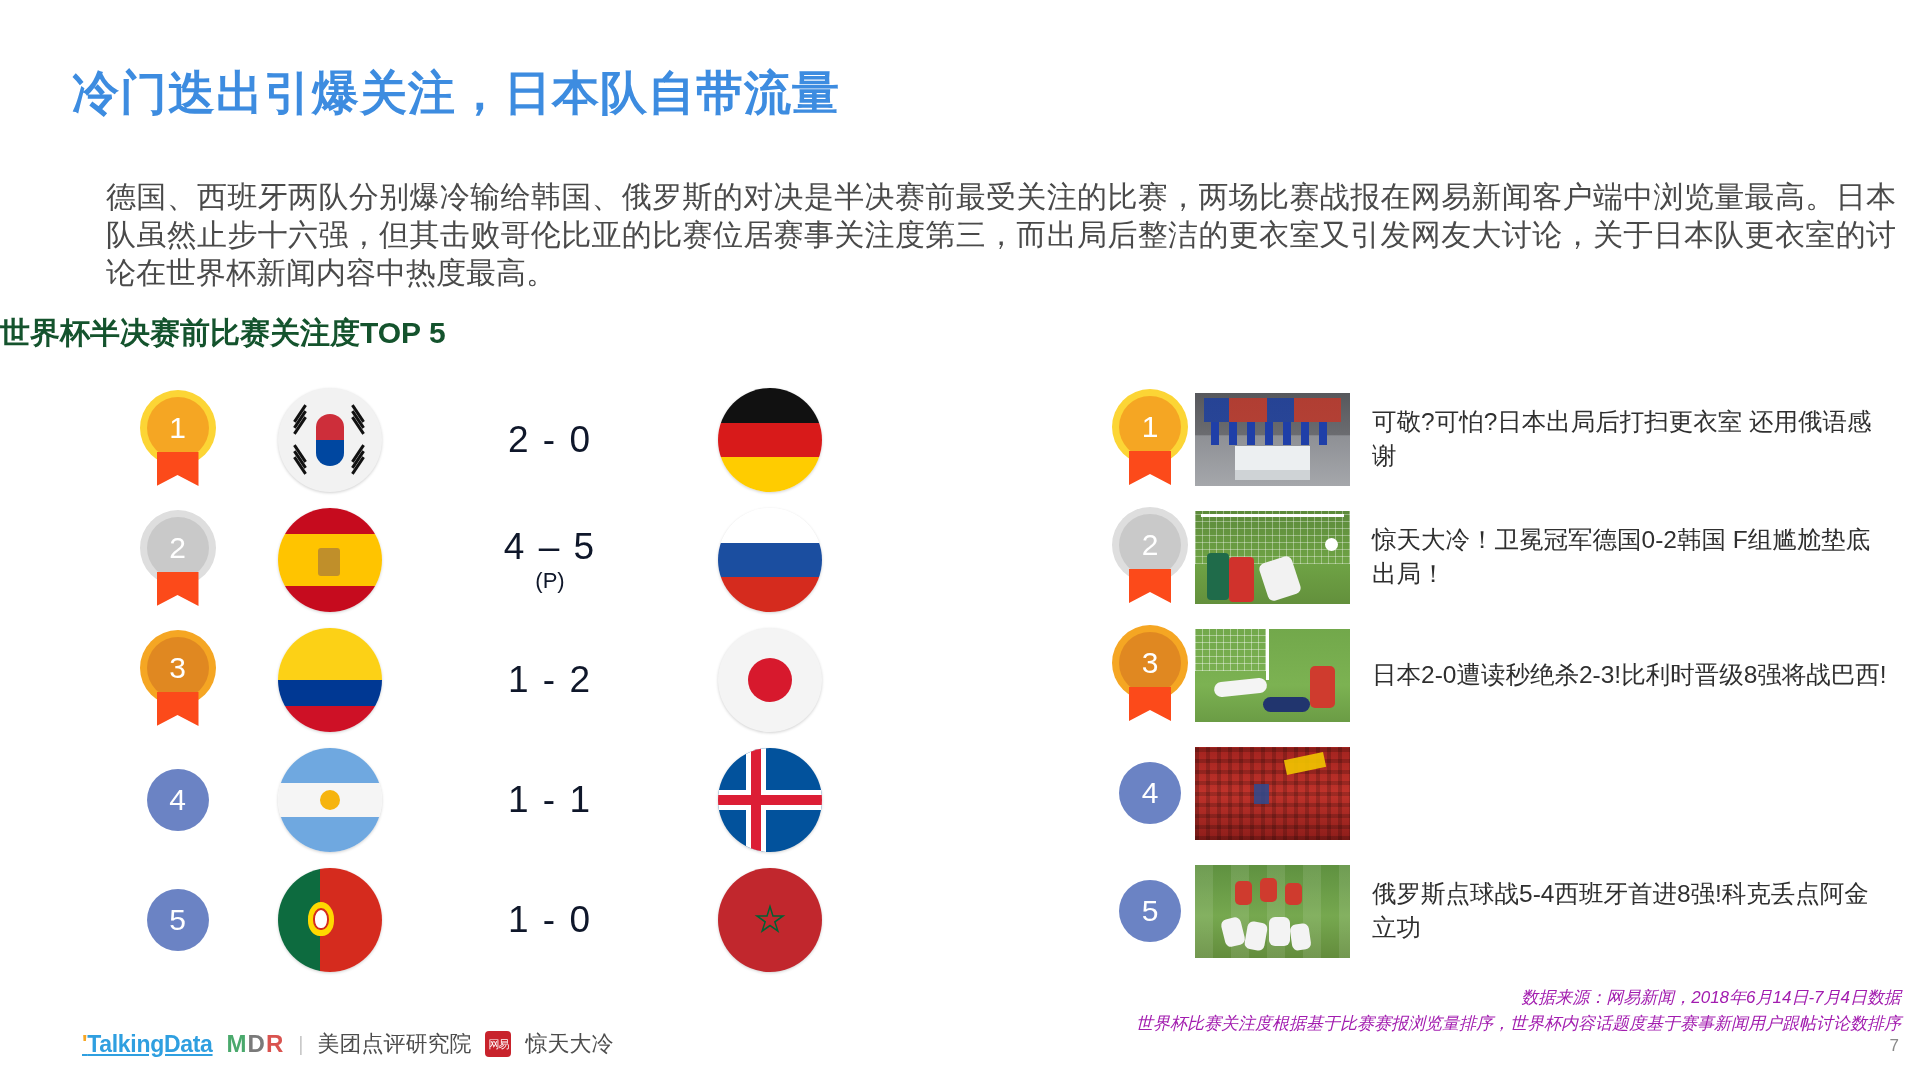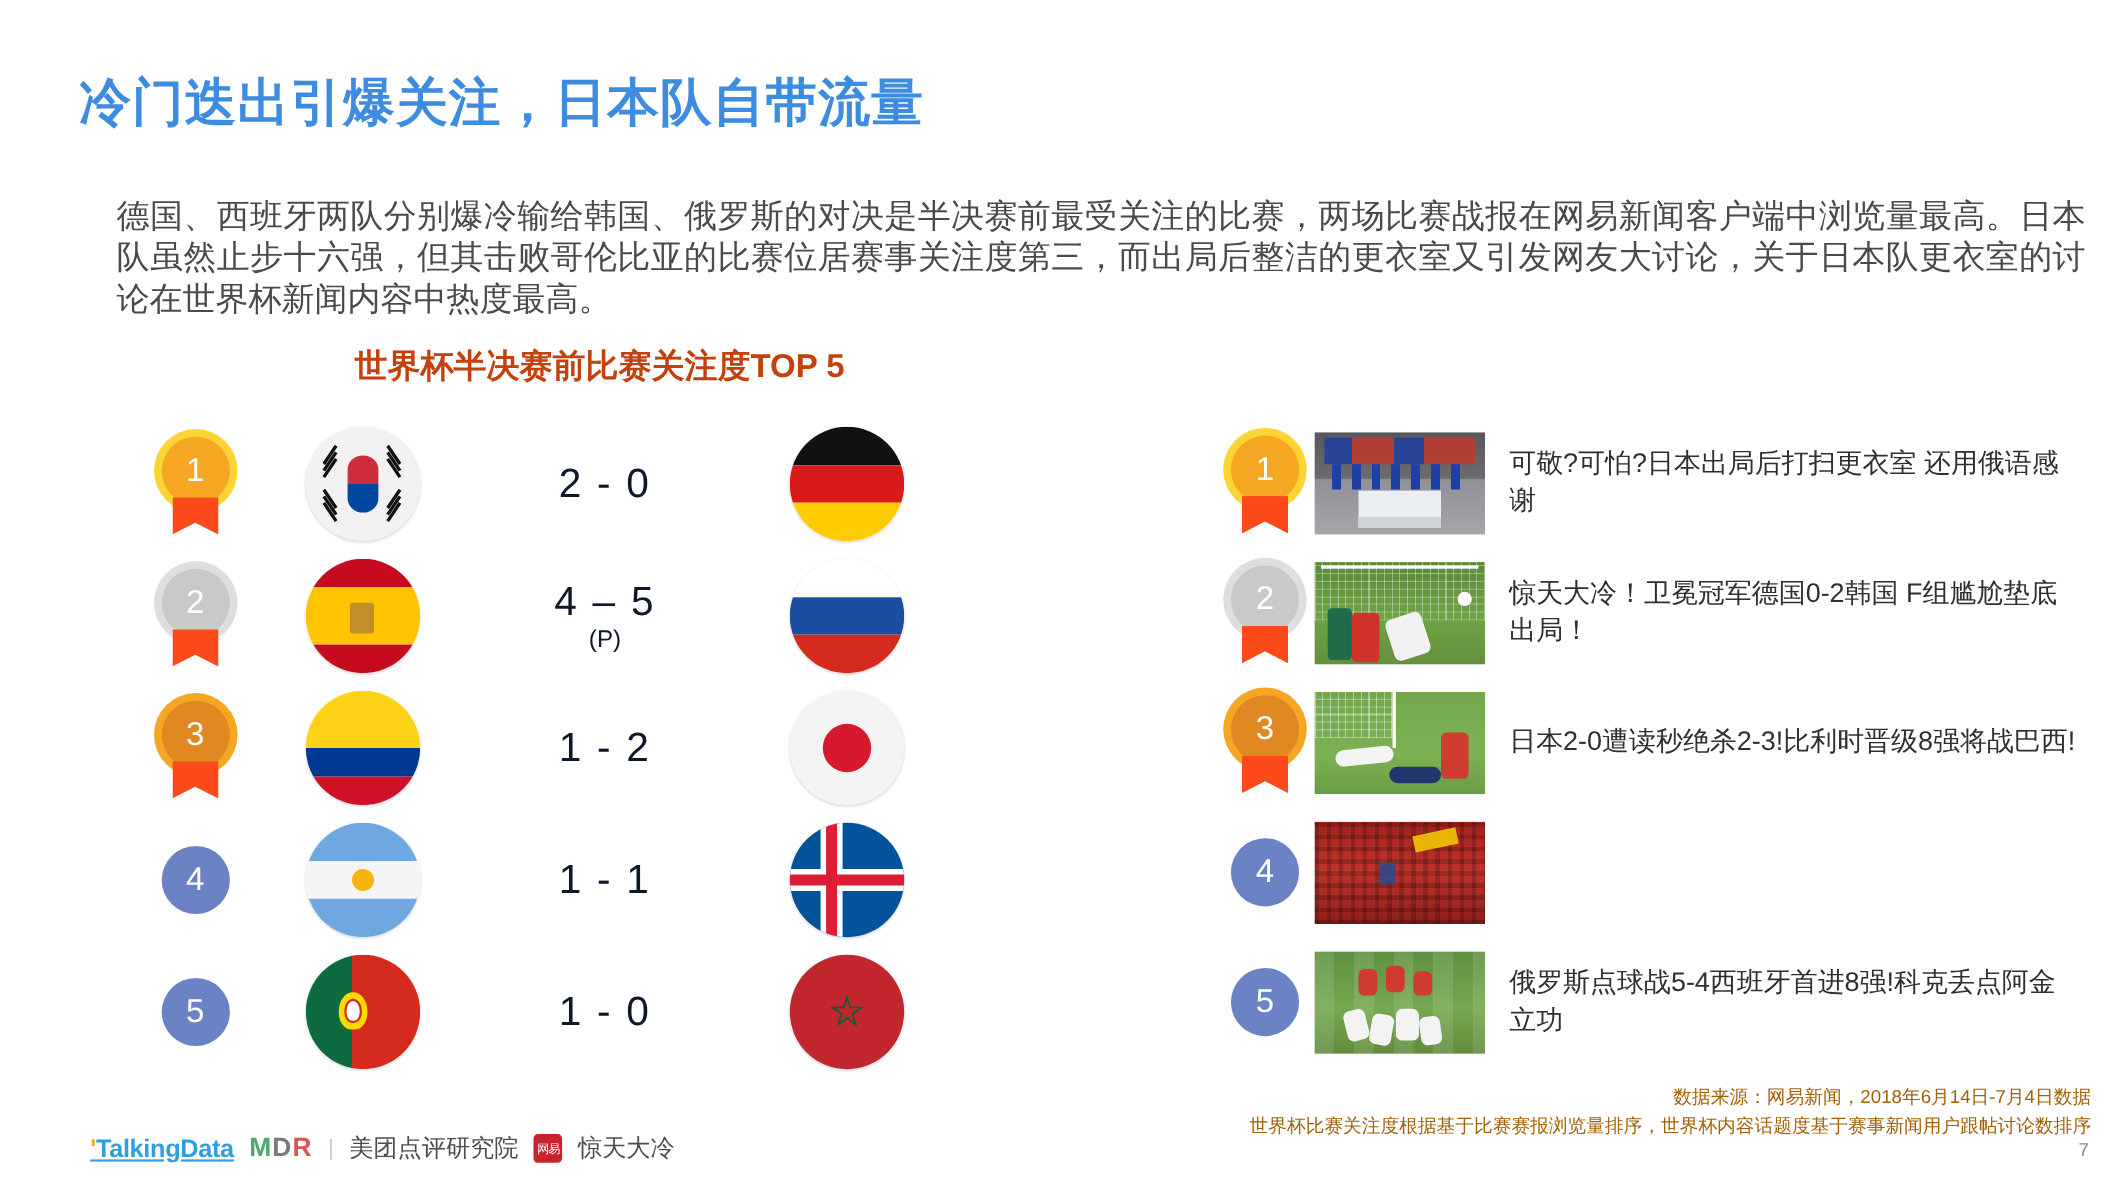"世界杯半决赛前比赛关注度TOP 5" .sec-head { color: #c2410c -> #14532d; text-align: center -> none }
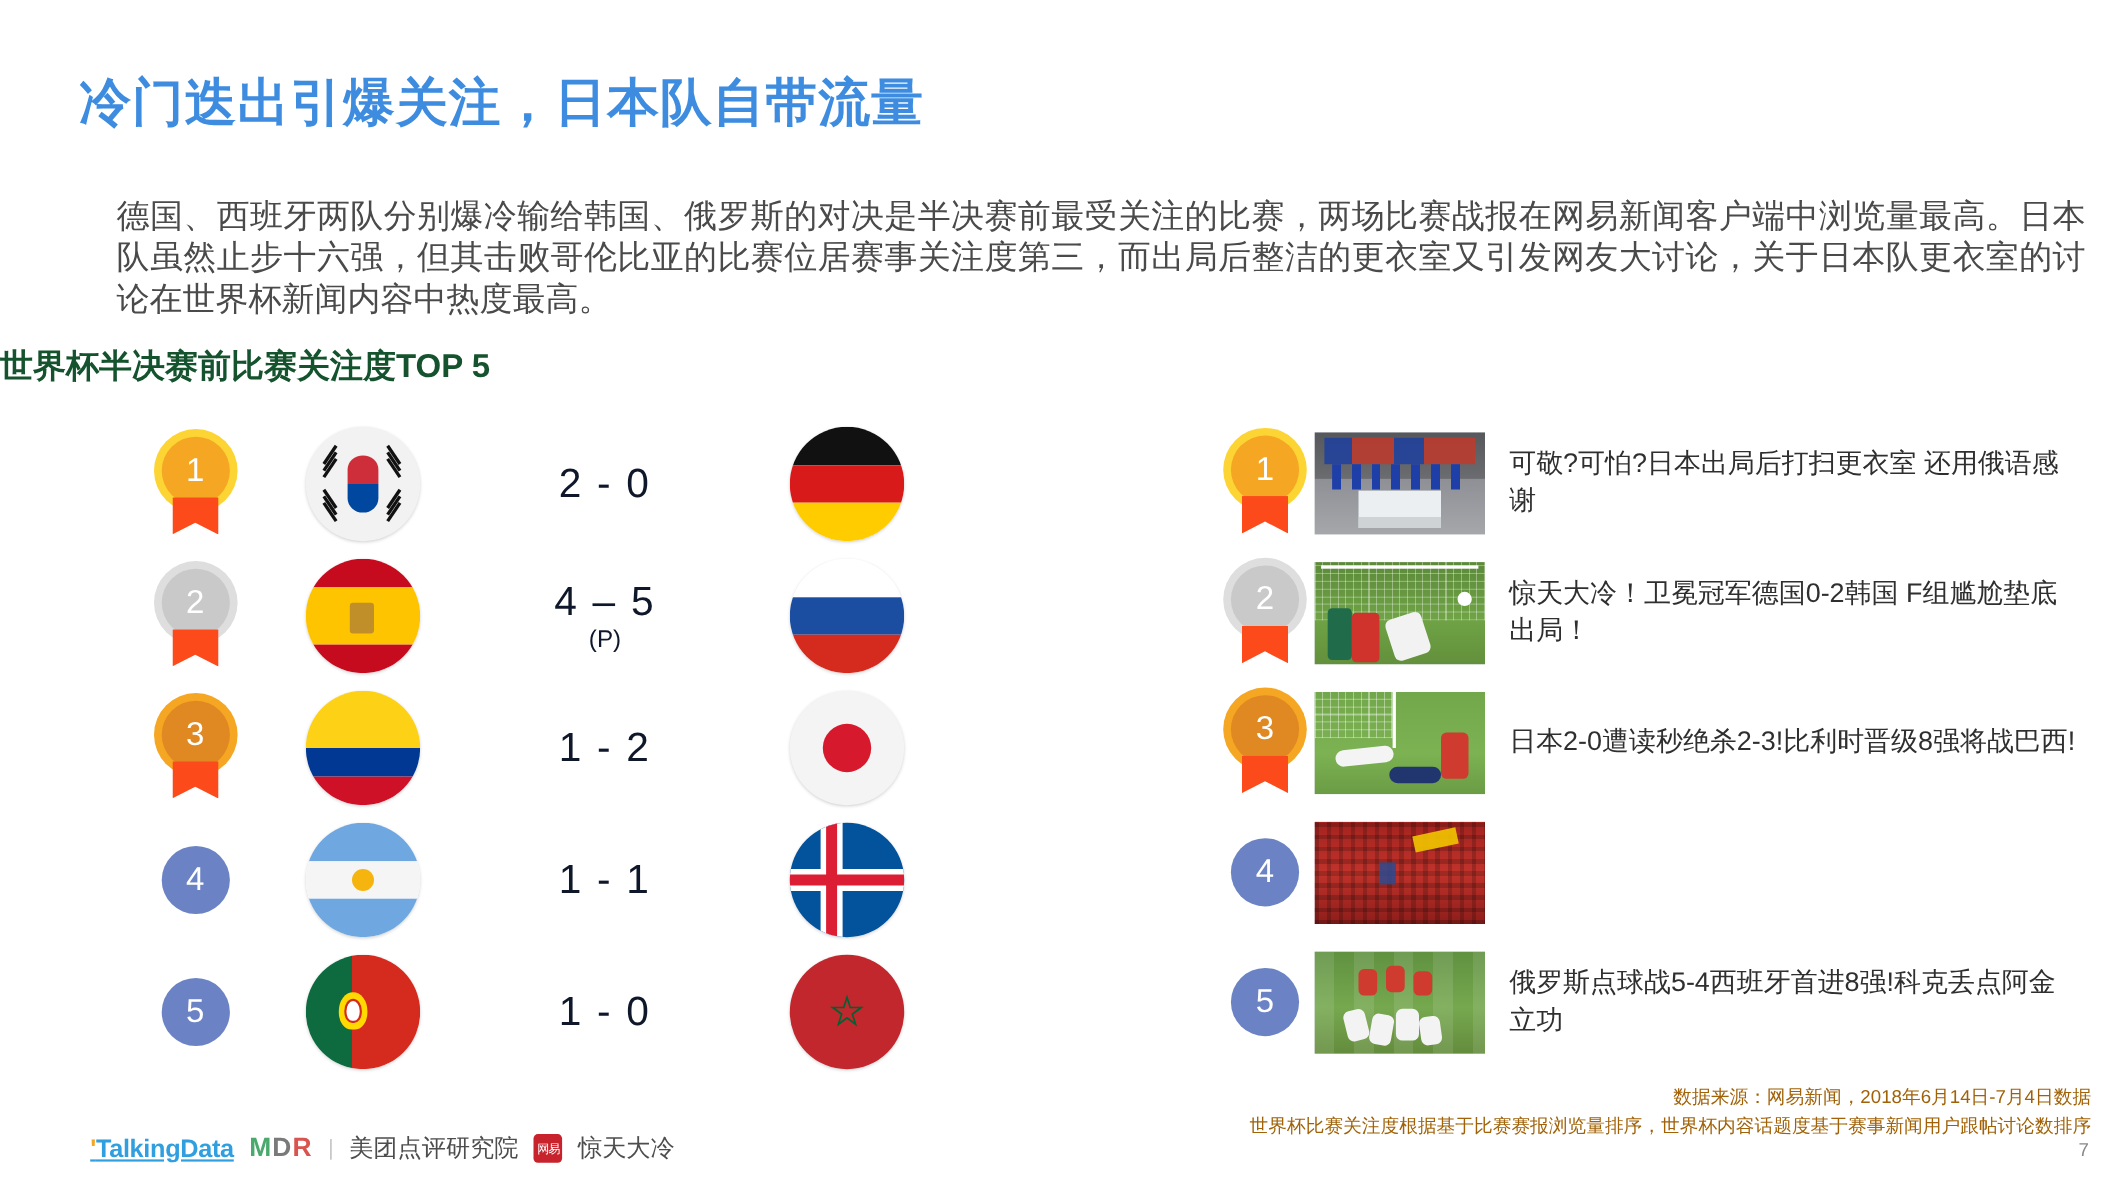"数据来源：网易新闻，2018年6月14日-7月4日数据" .source { color: #a16207 -> #a21caf; font-style: none -> italic }
